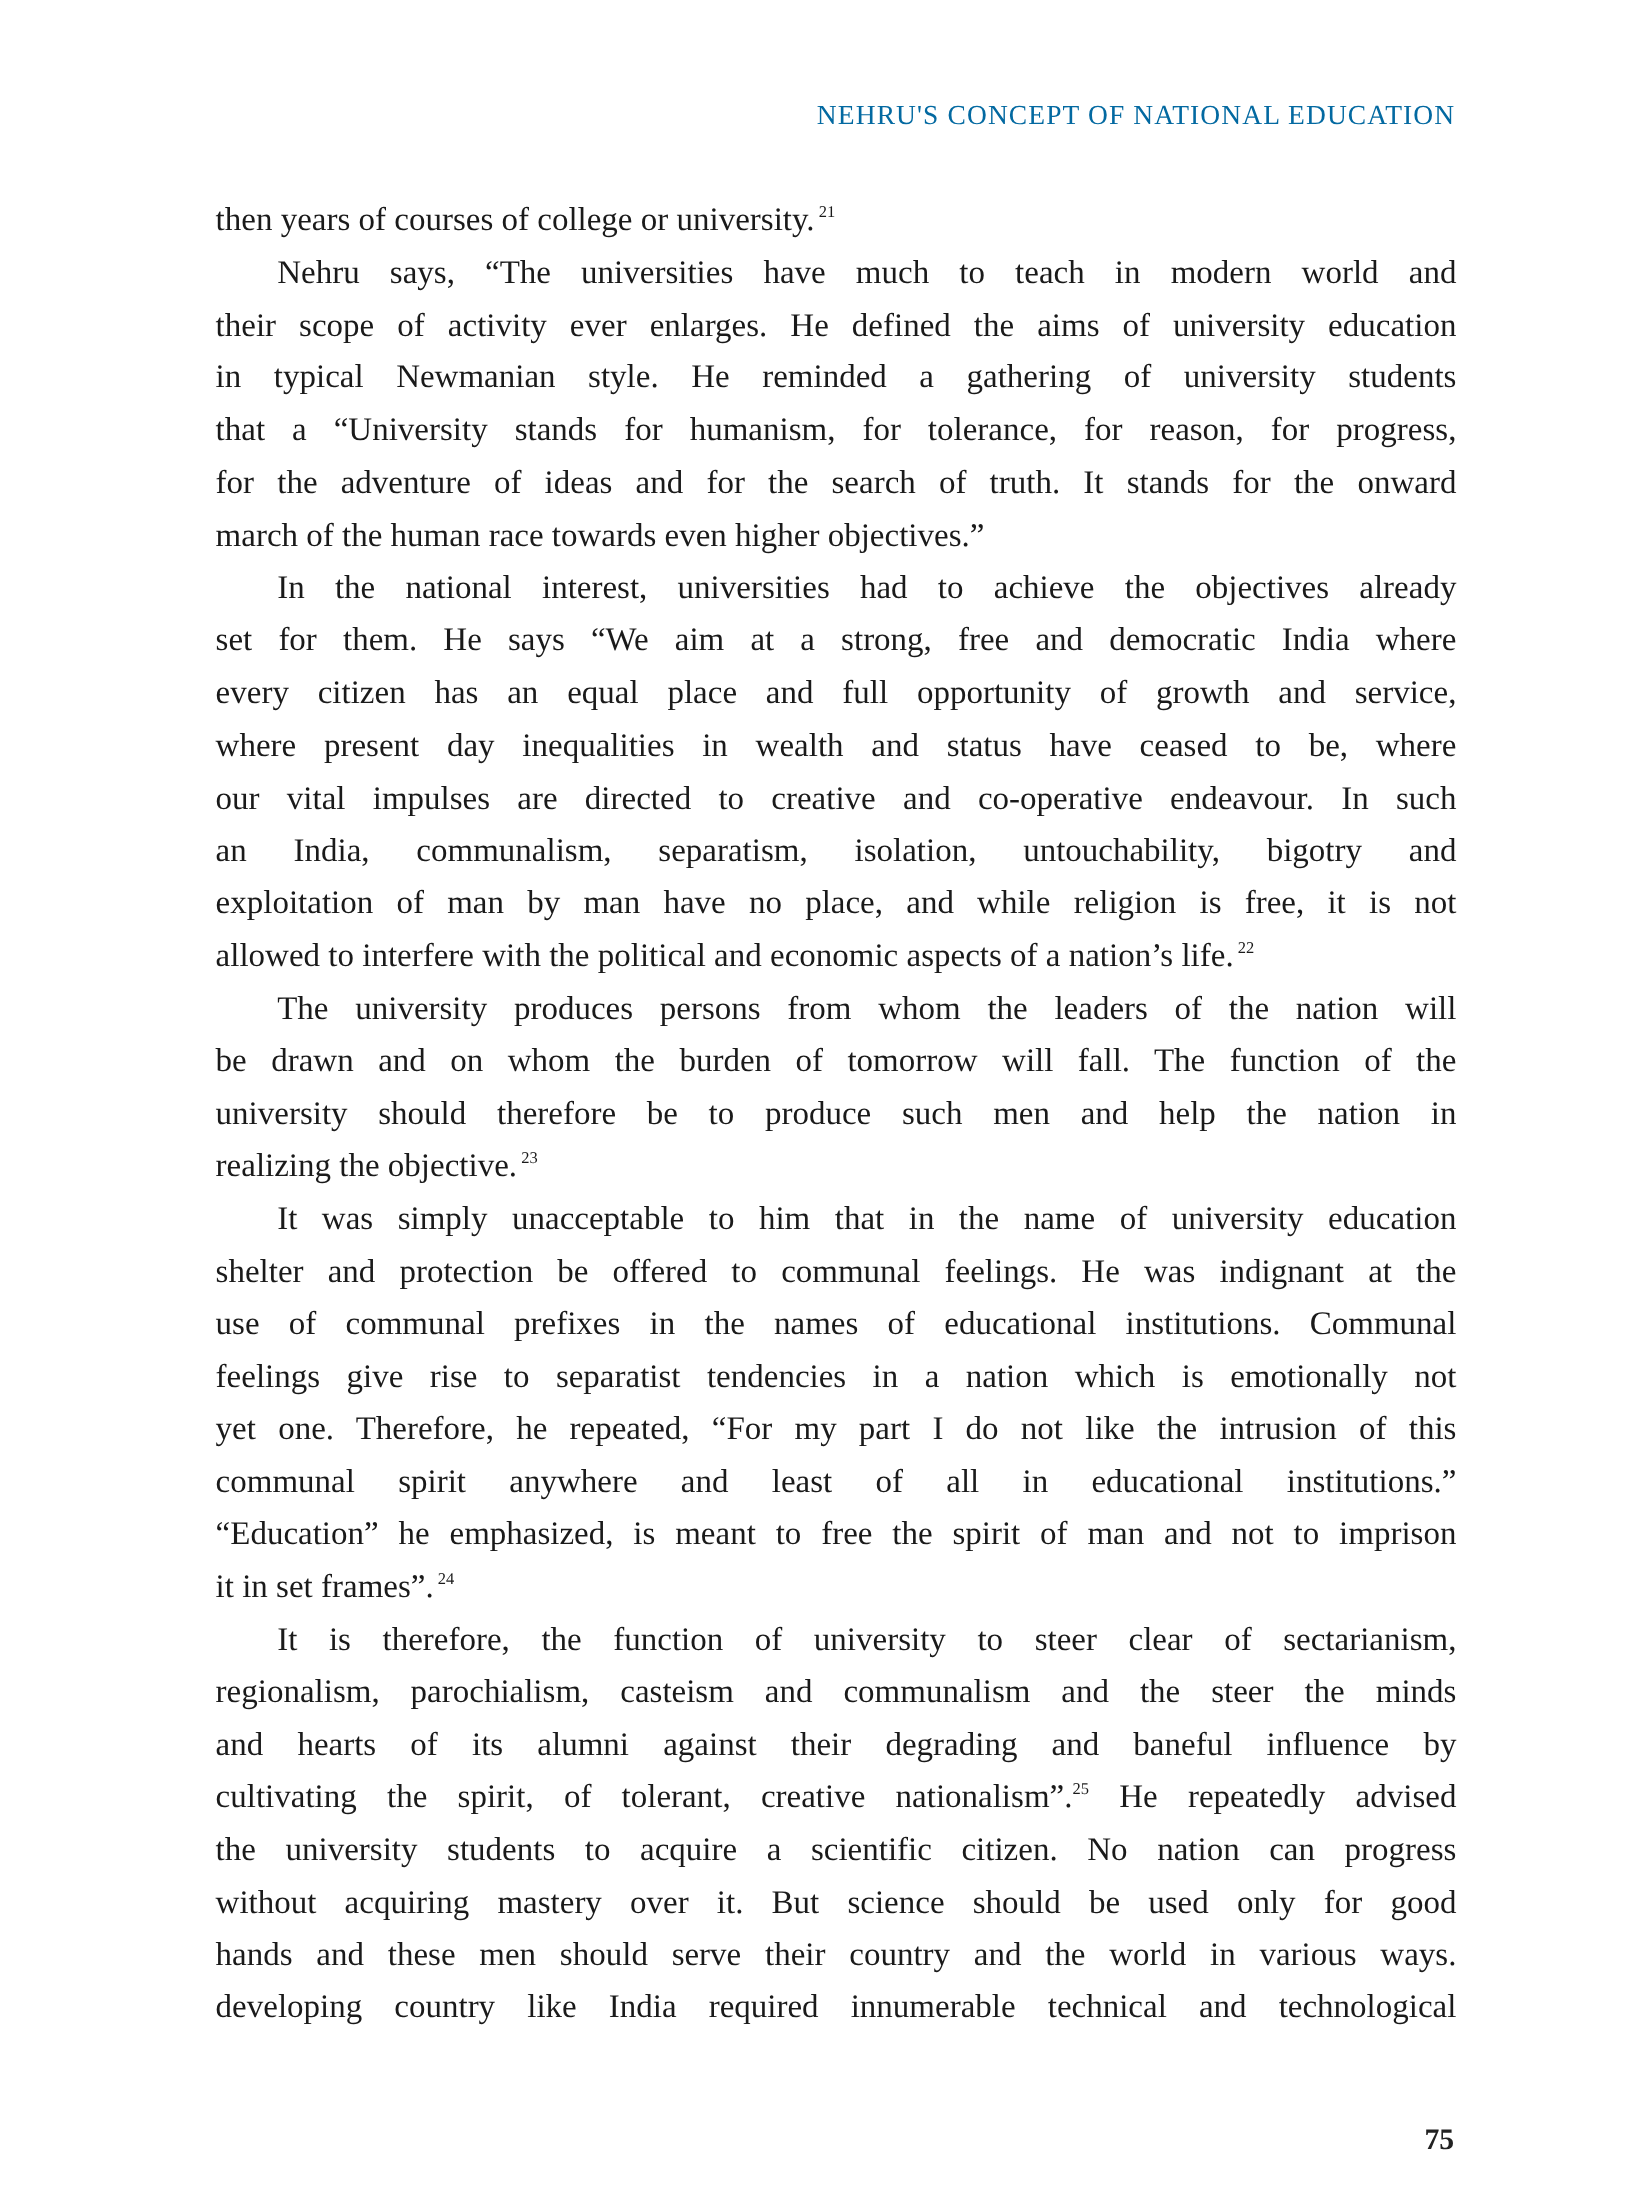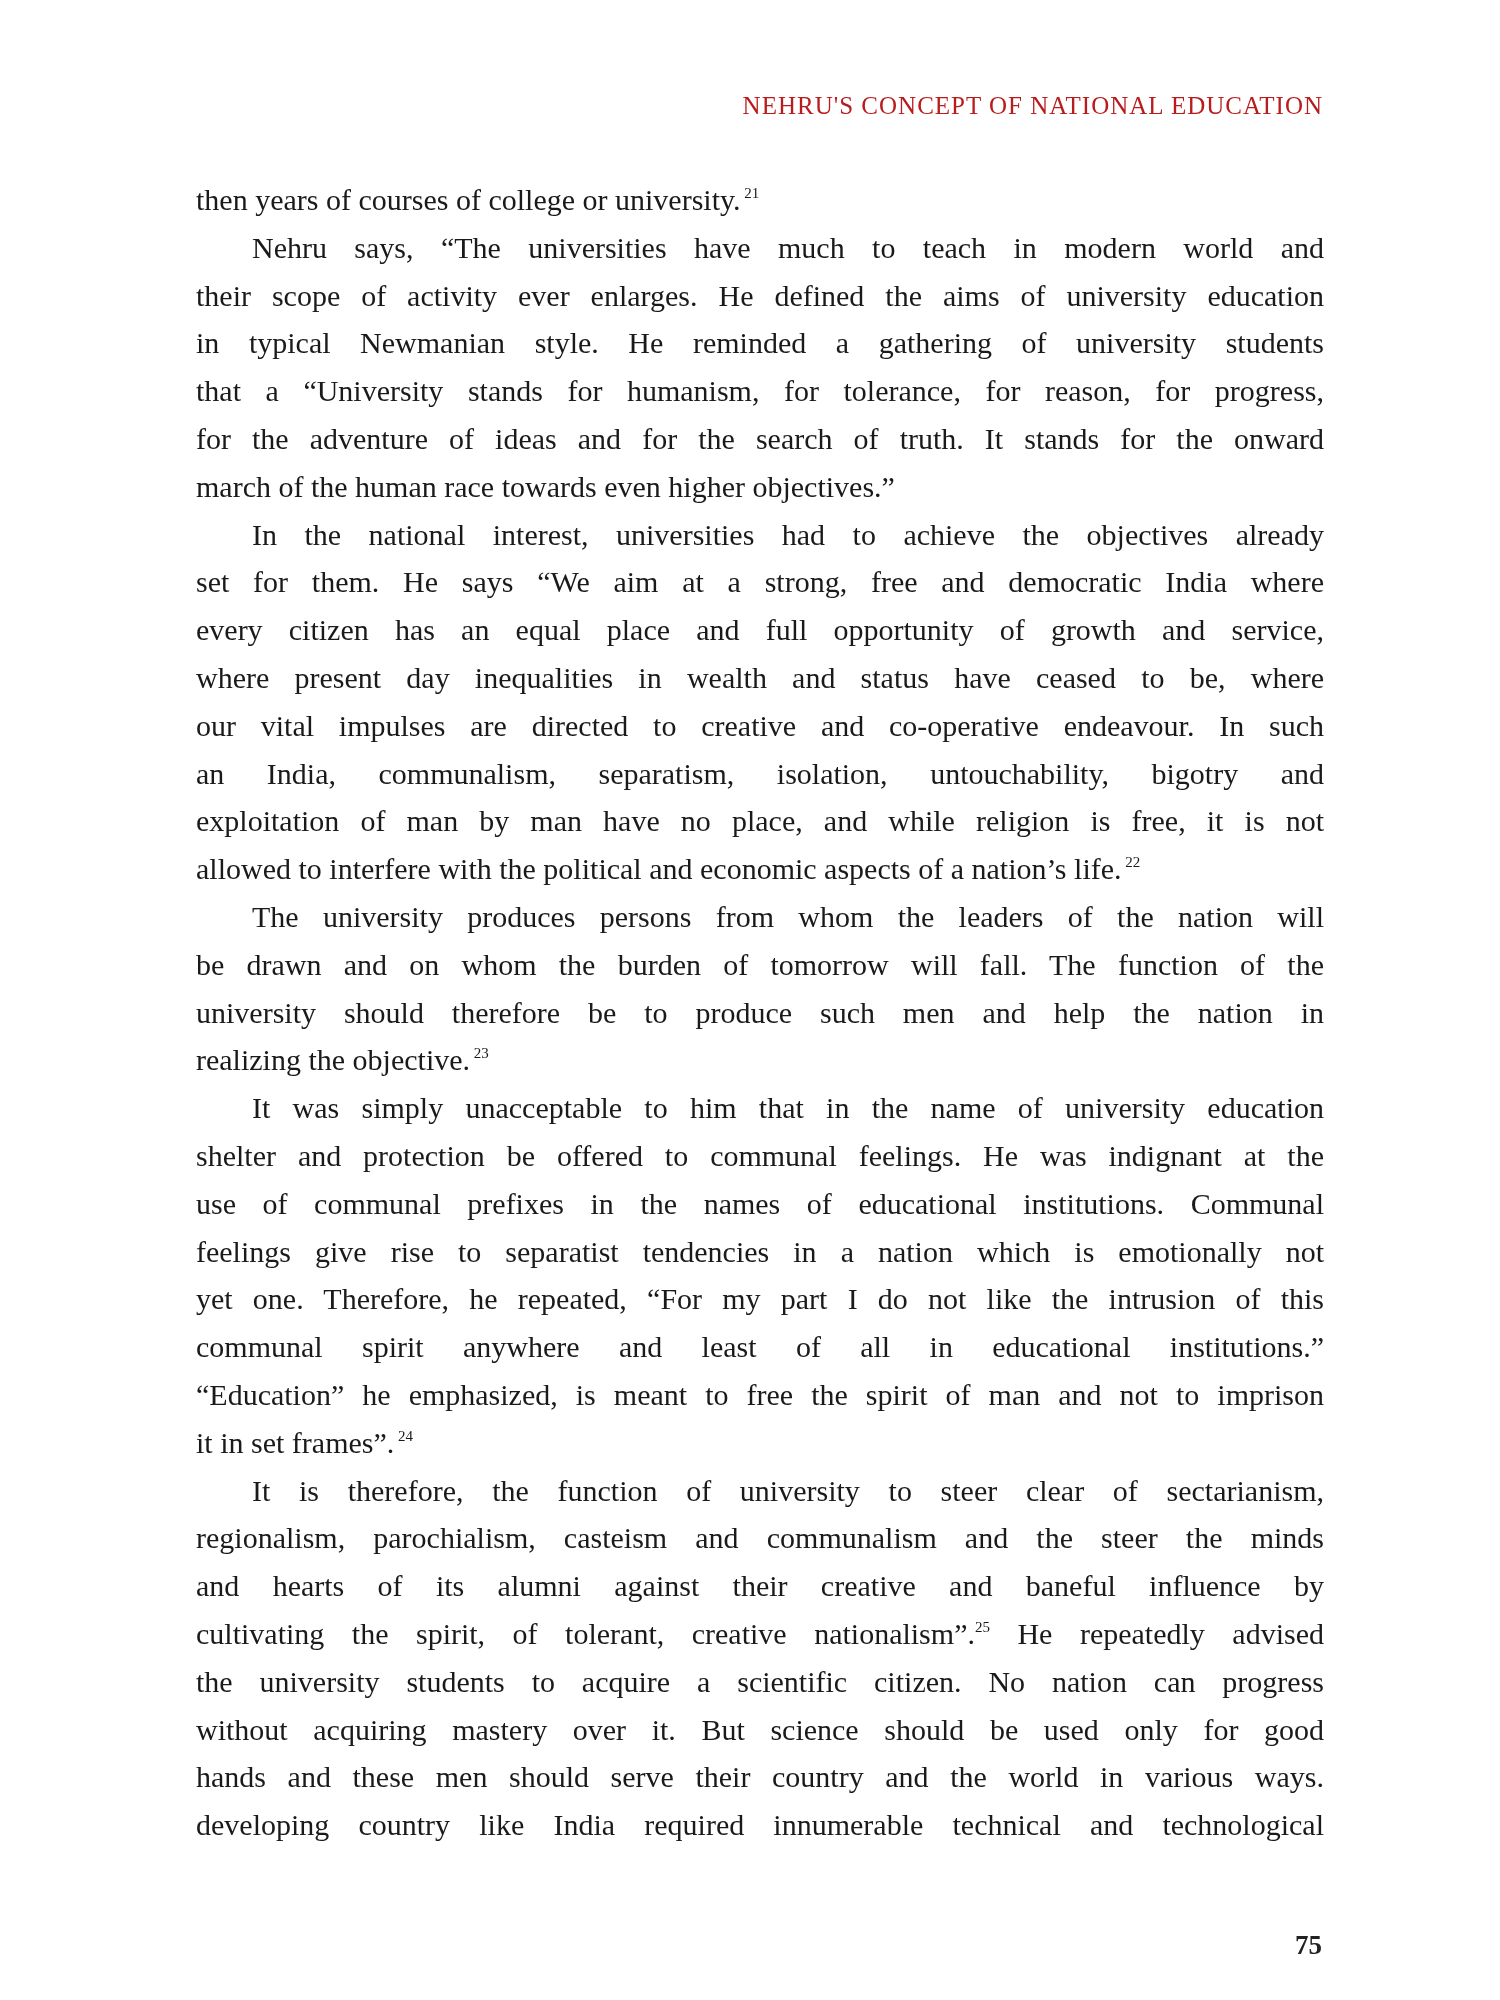"NEHRU'S CONCEPT OF NATIONAL EDUCATION" .running-head { color: #b91c1c -> #0369a1 }
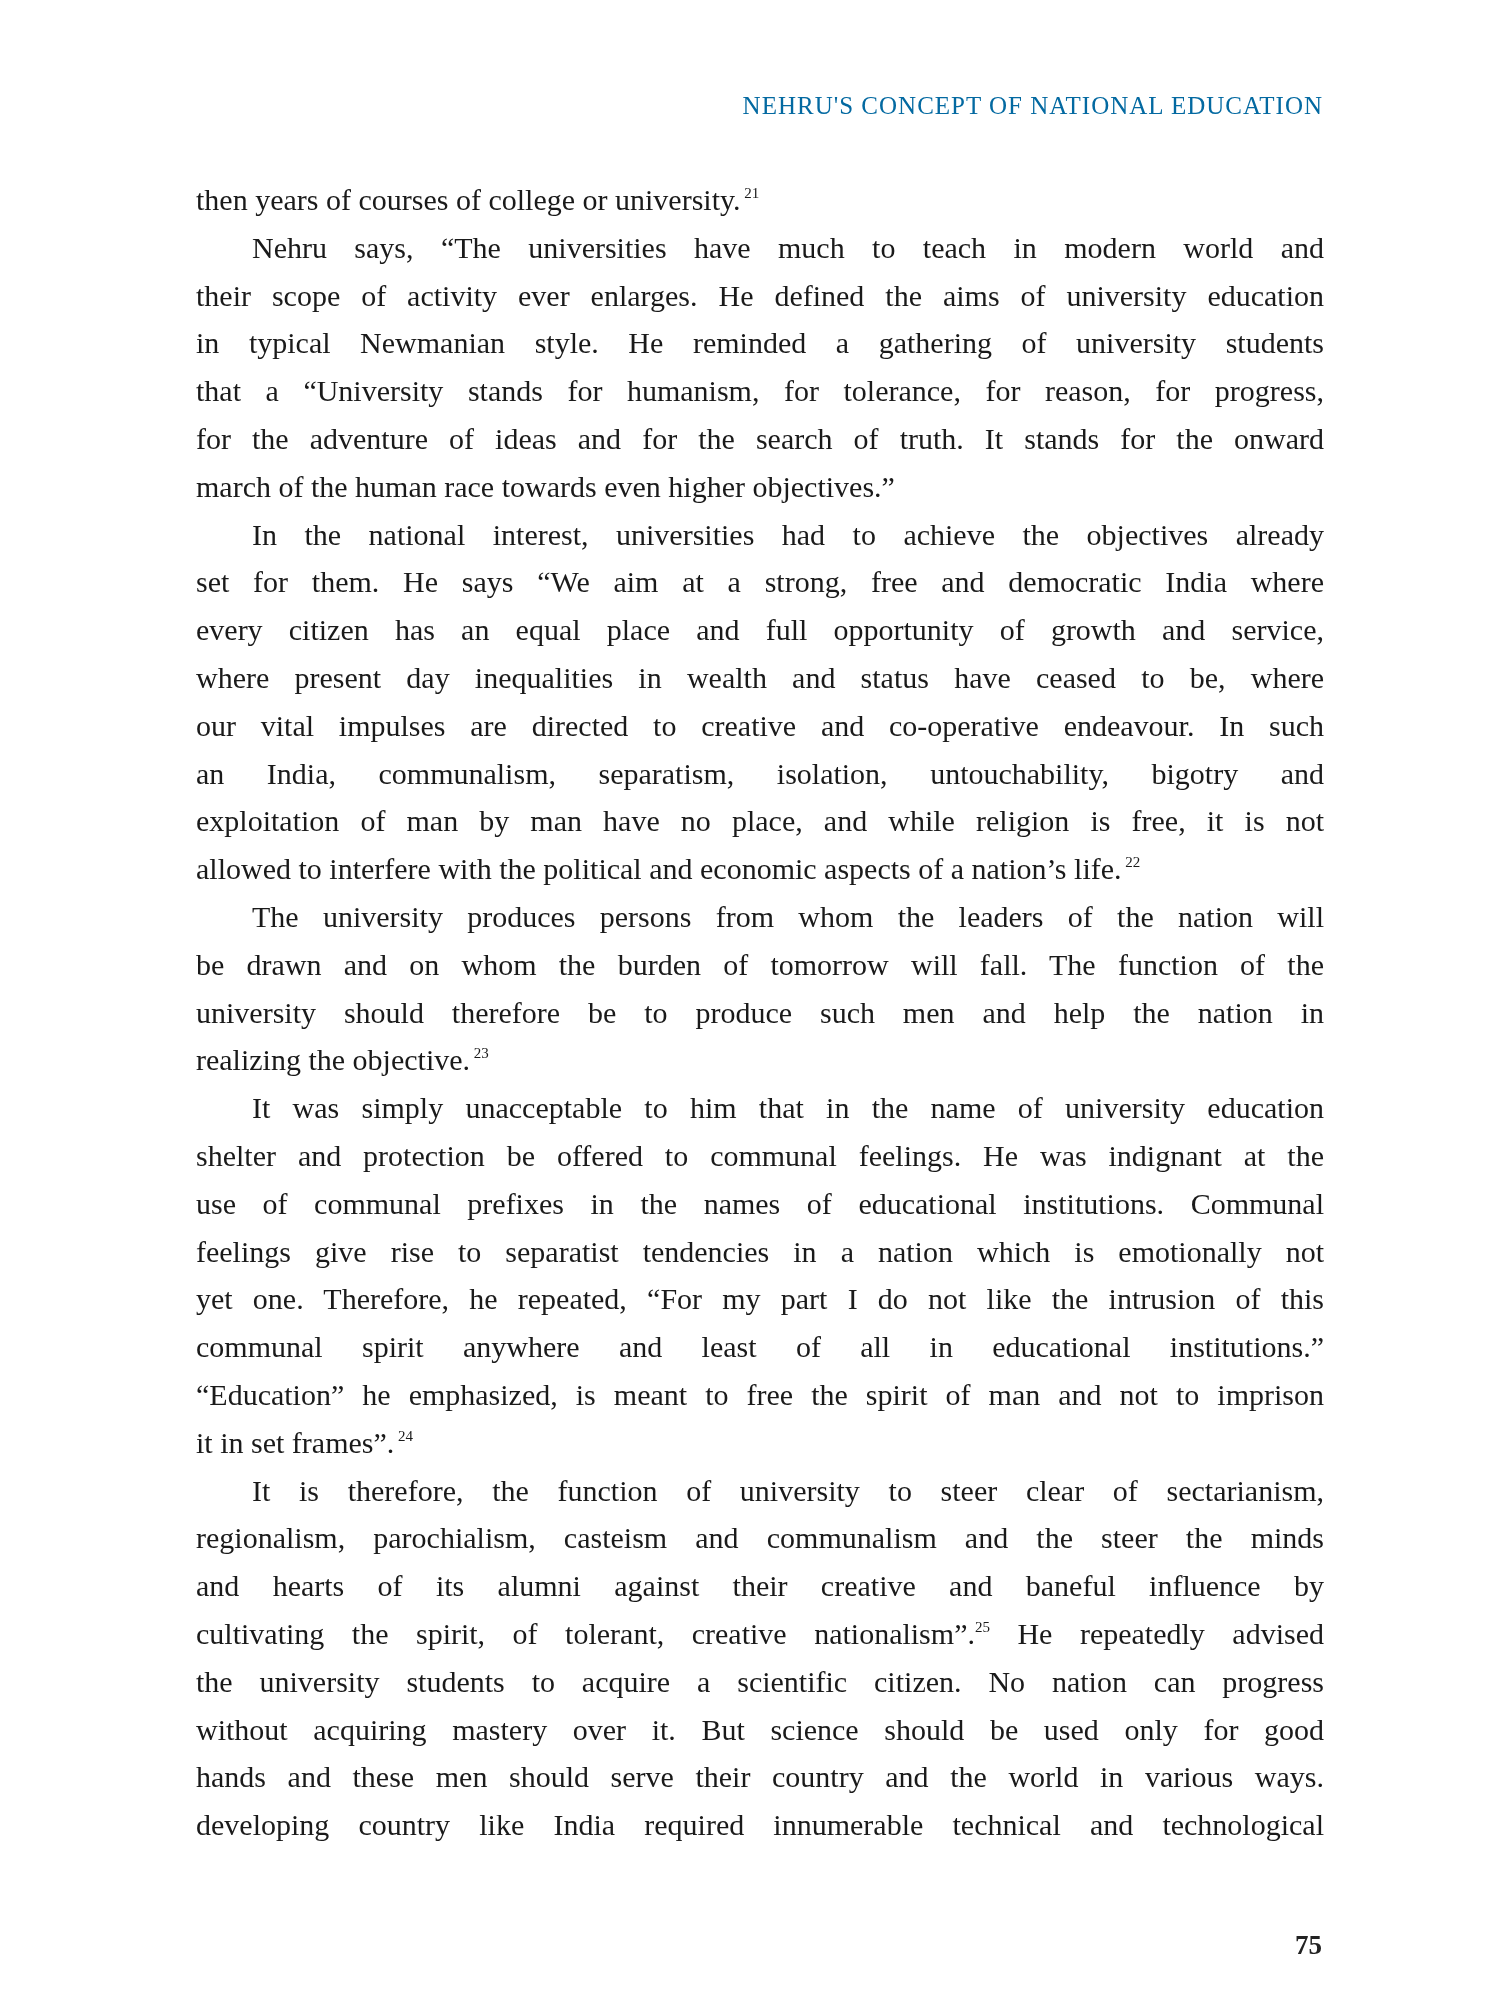"and hearts of its alumni" span { text: creative -> degrading }
